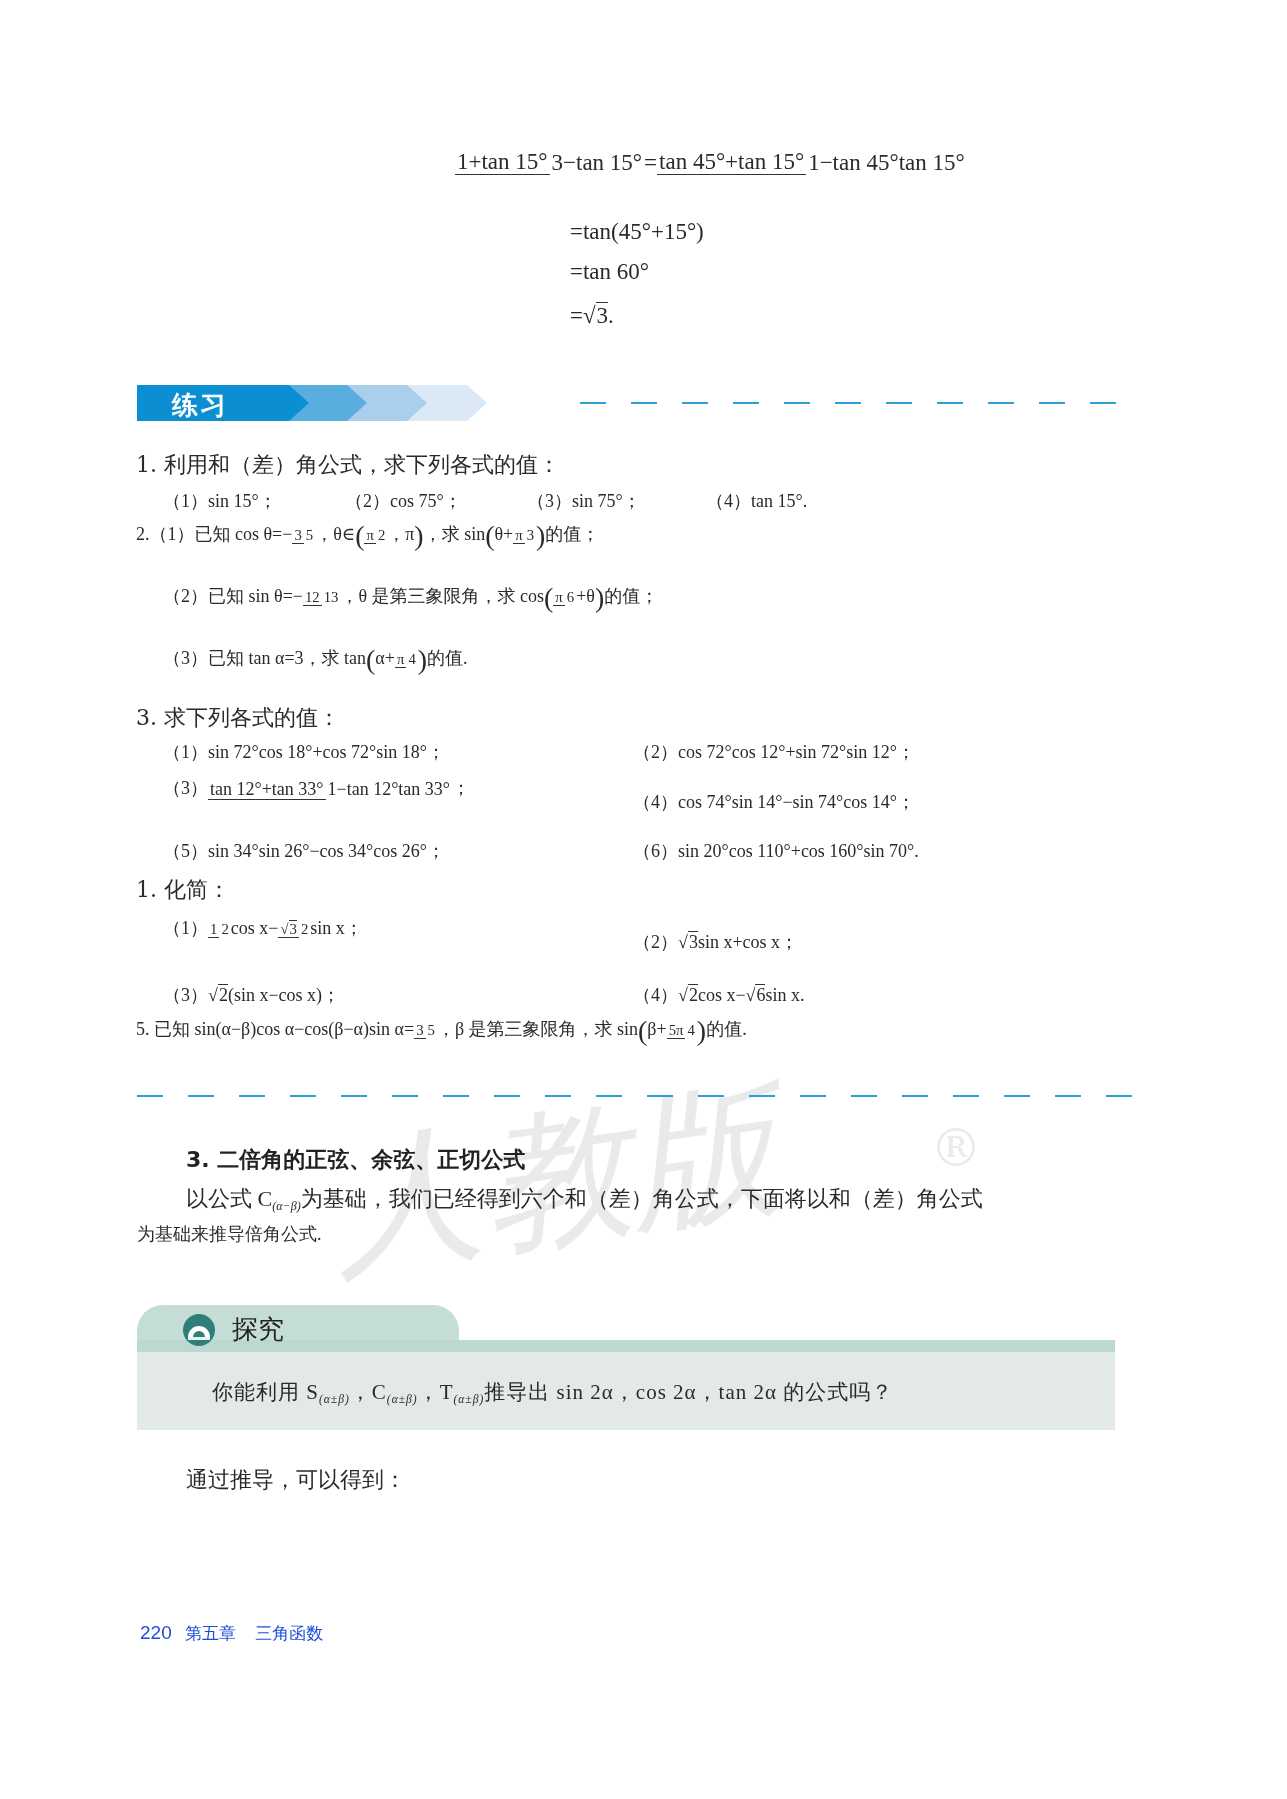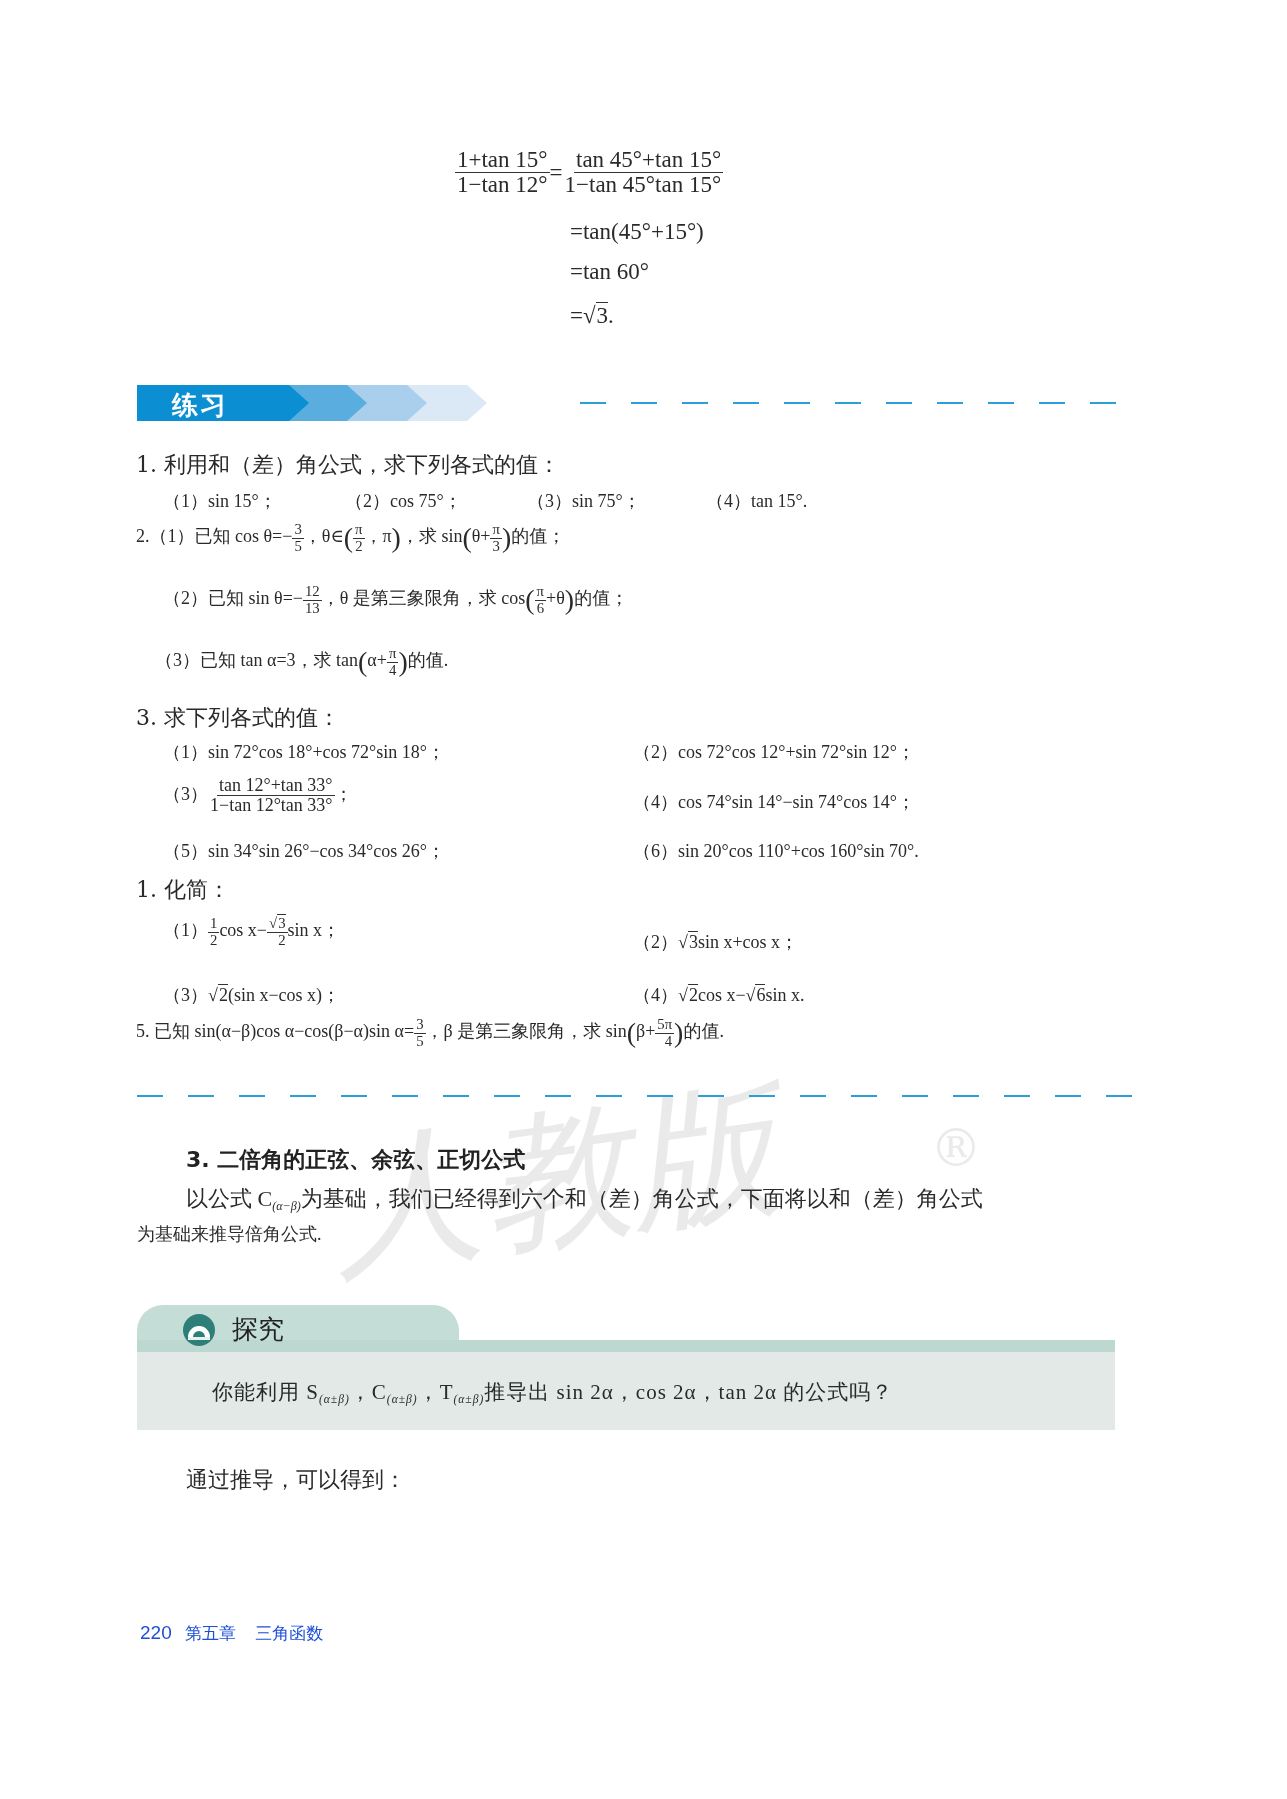"1+tan 15°" .frac { align-items: flex-end -> center; flex-direction: column -> row }
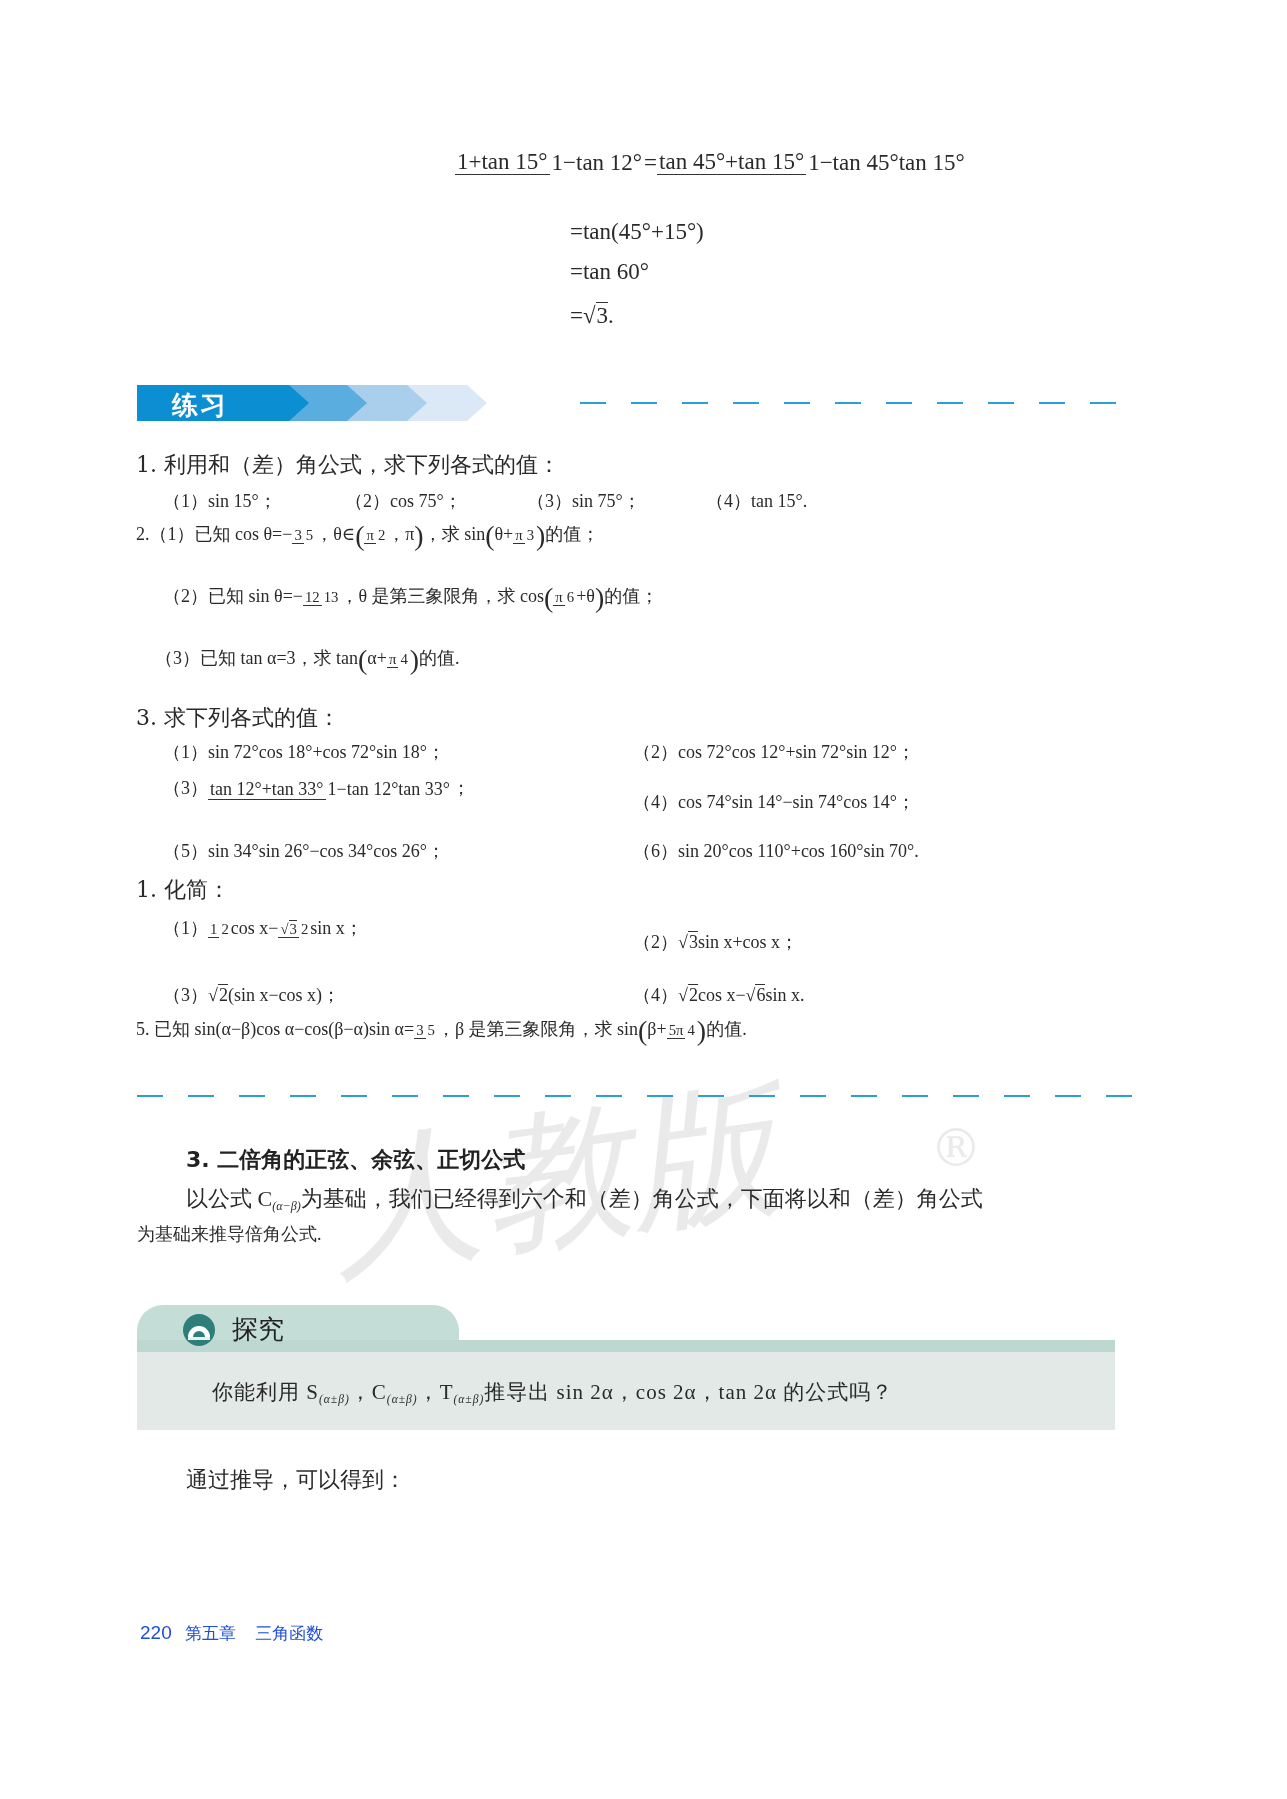"1−tan 12°" span.den { text: 1−tan 12 -> 3−tan 15 }
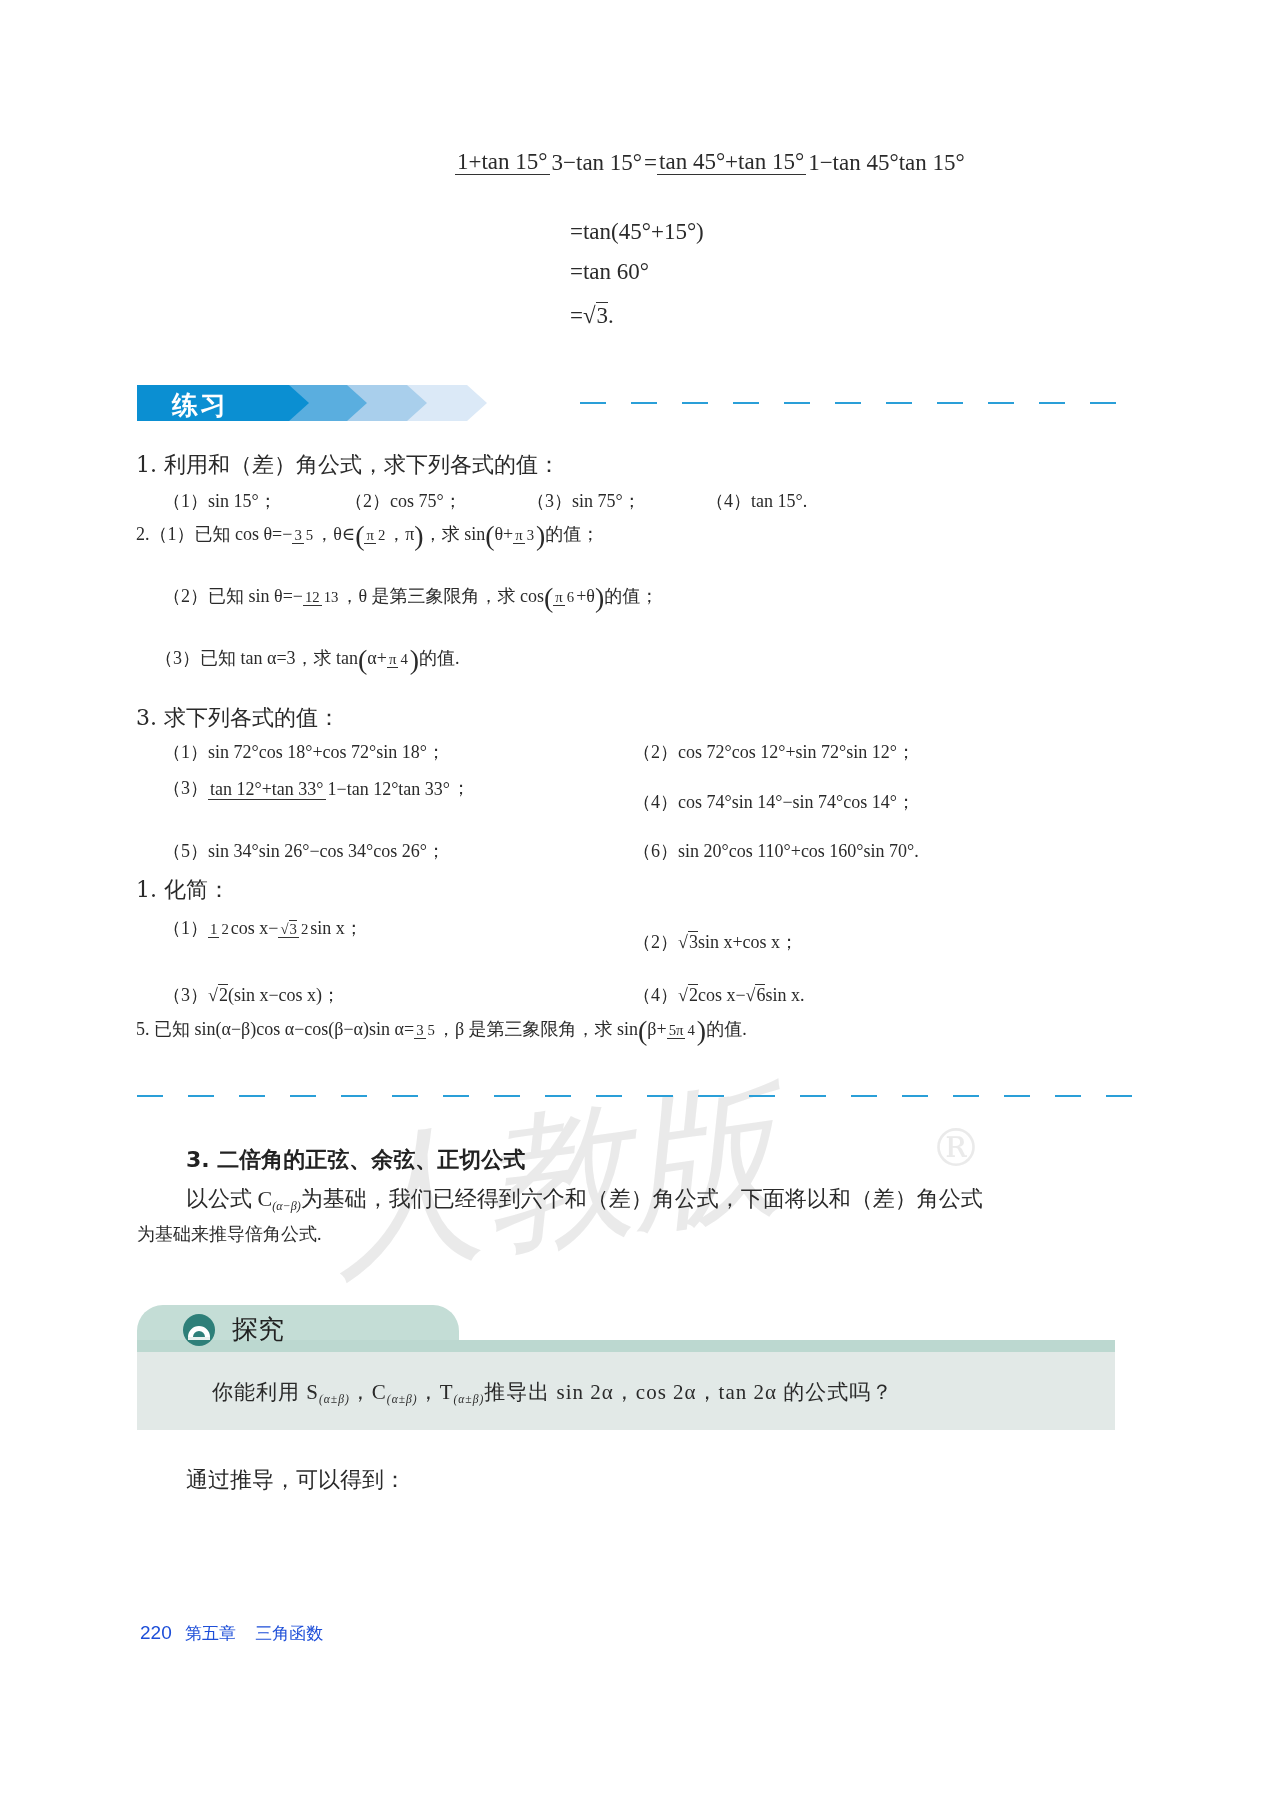"（3）已知 tan α=3，求 tan(α+" div.abs { left: 155px -> 163px }
